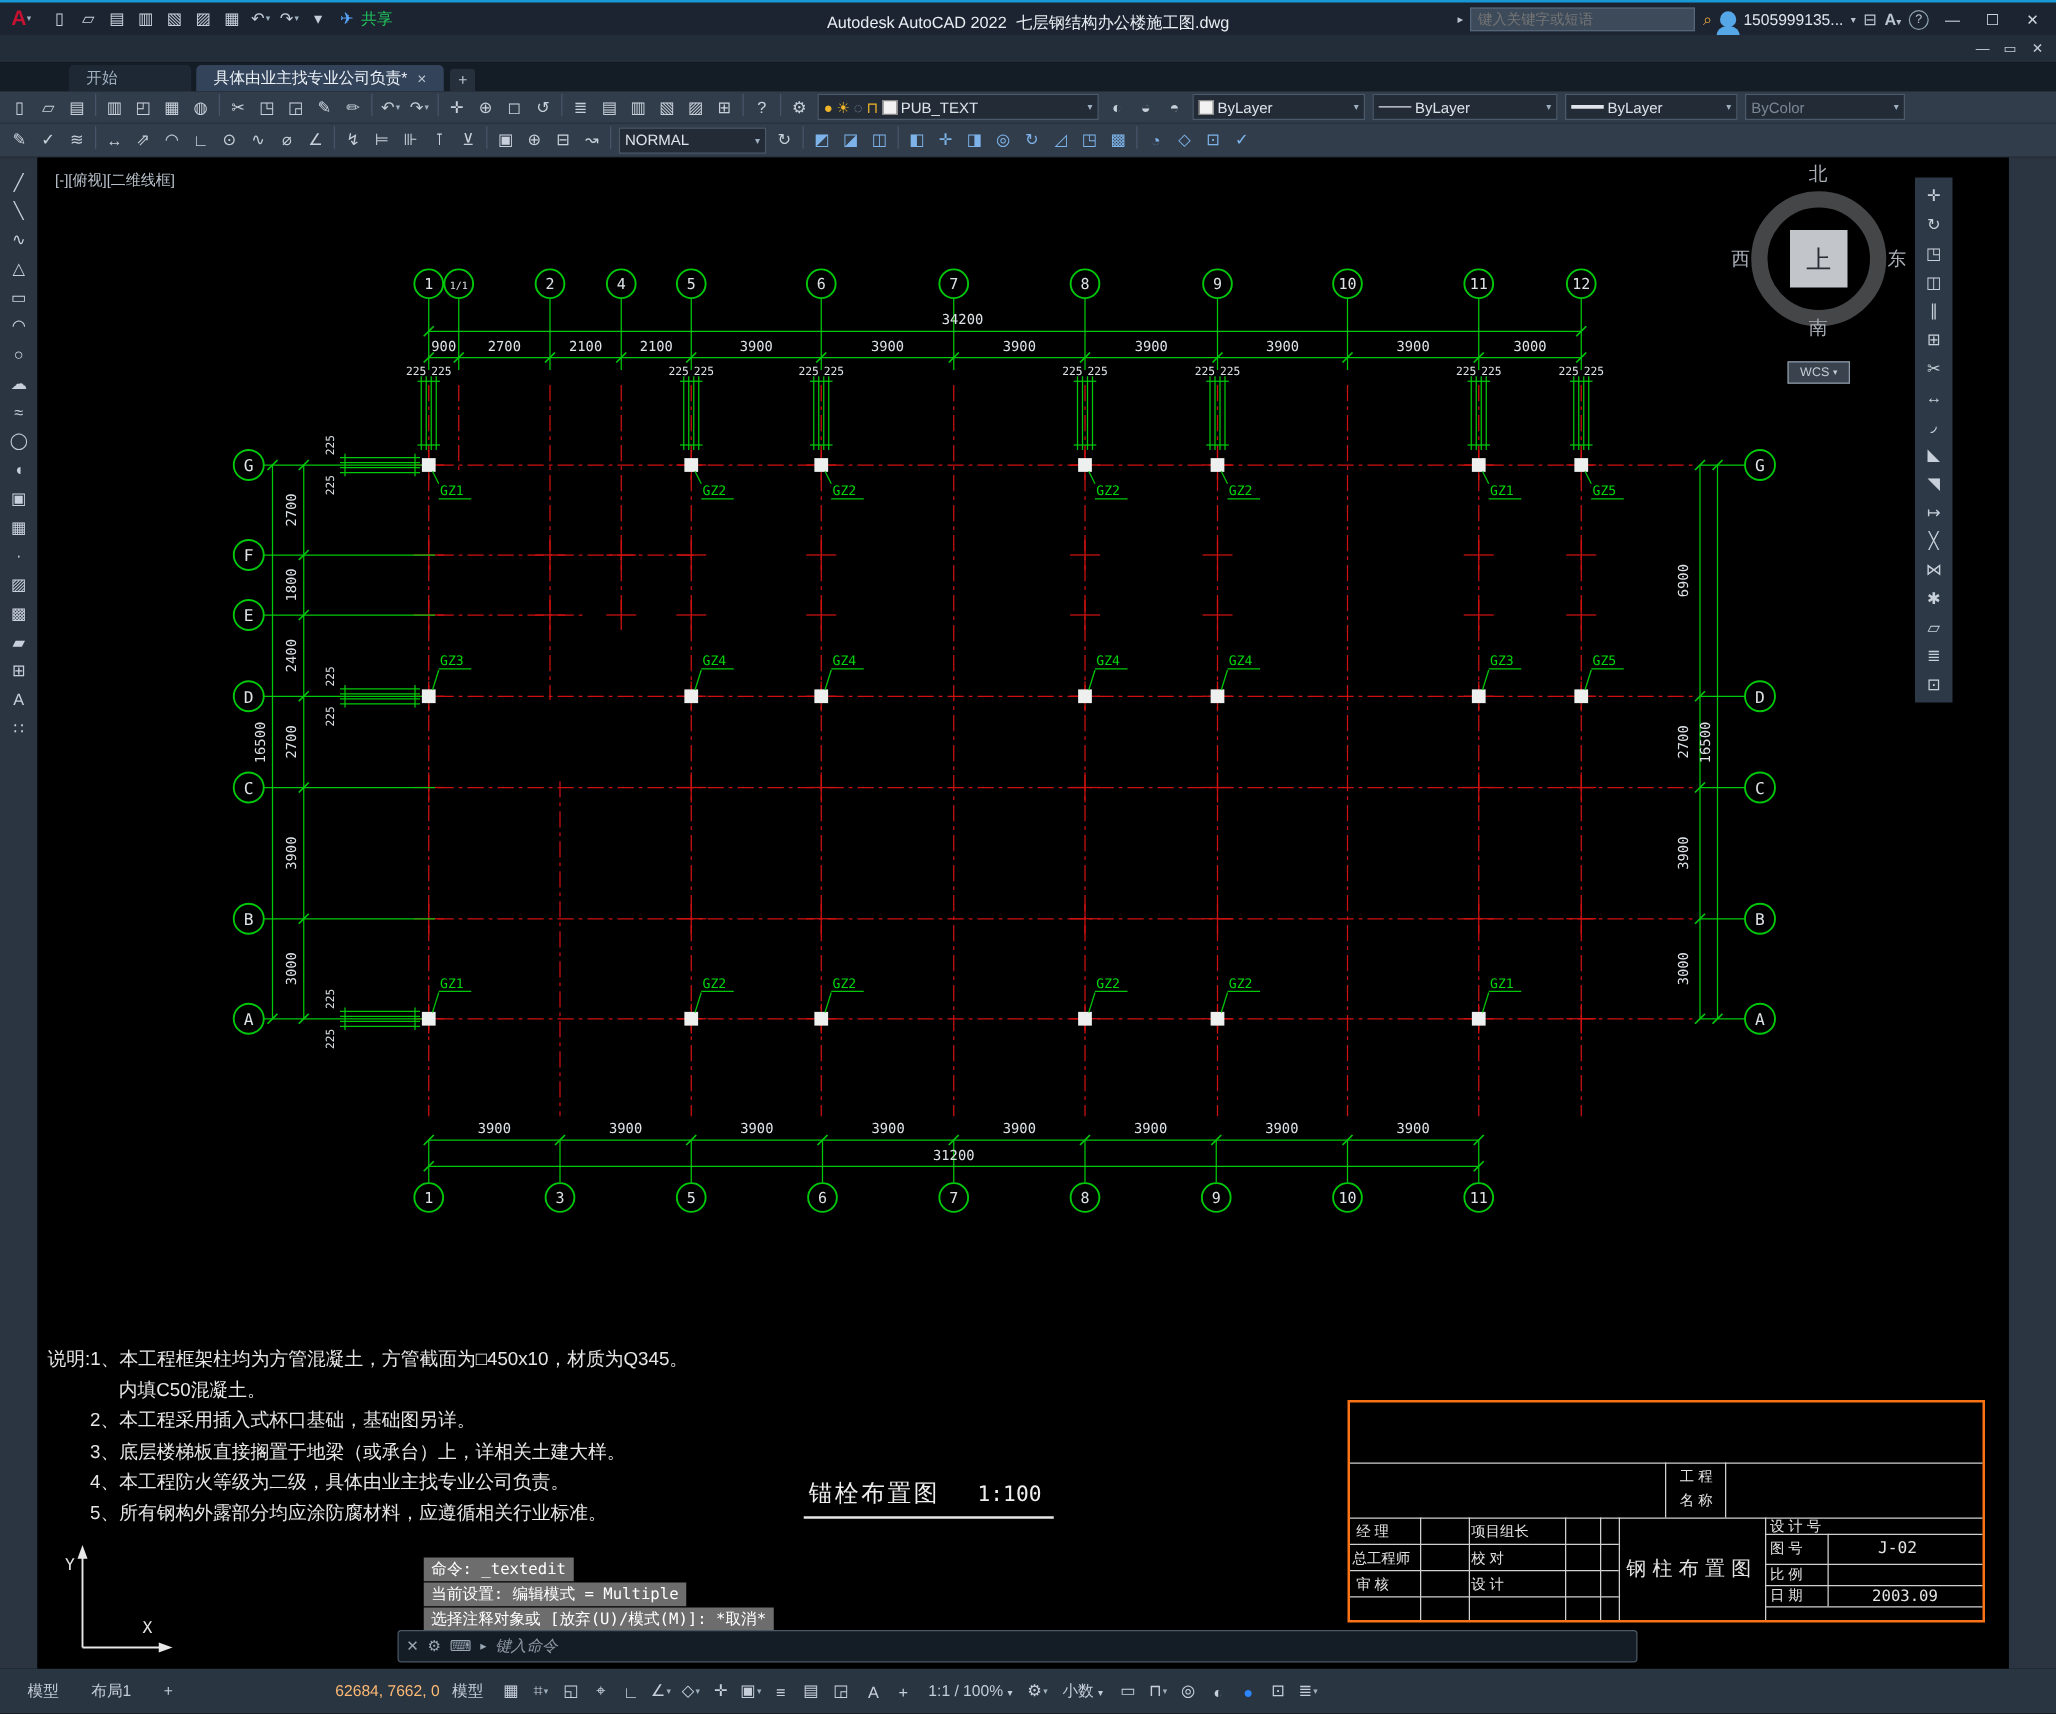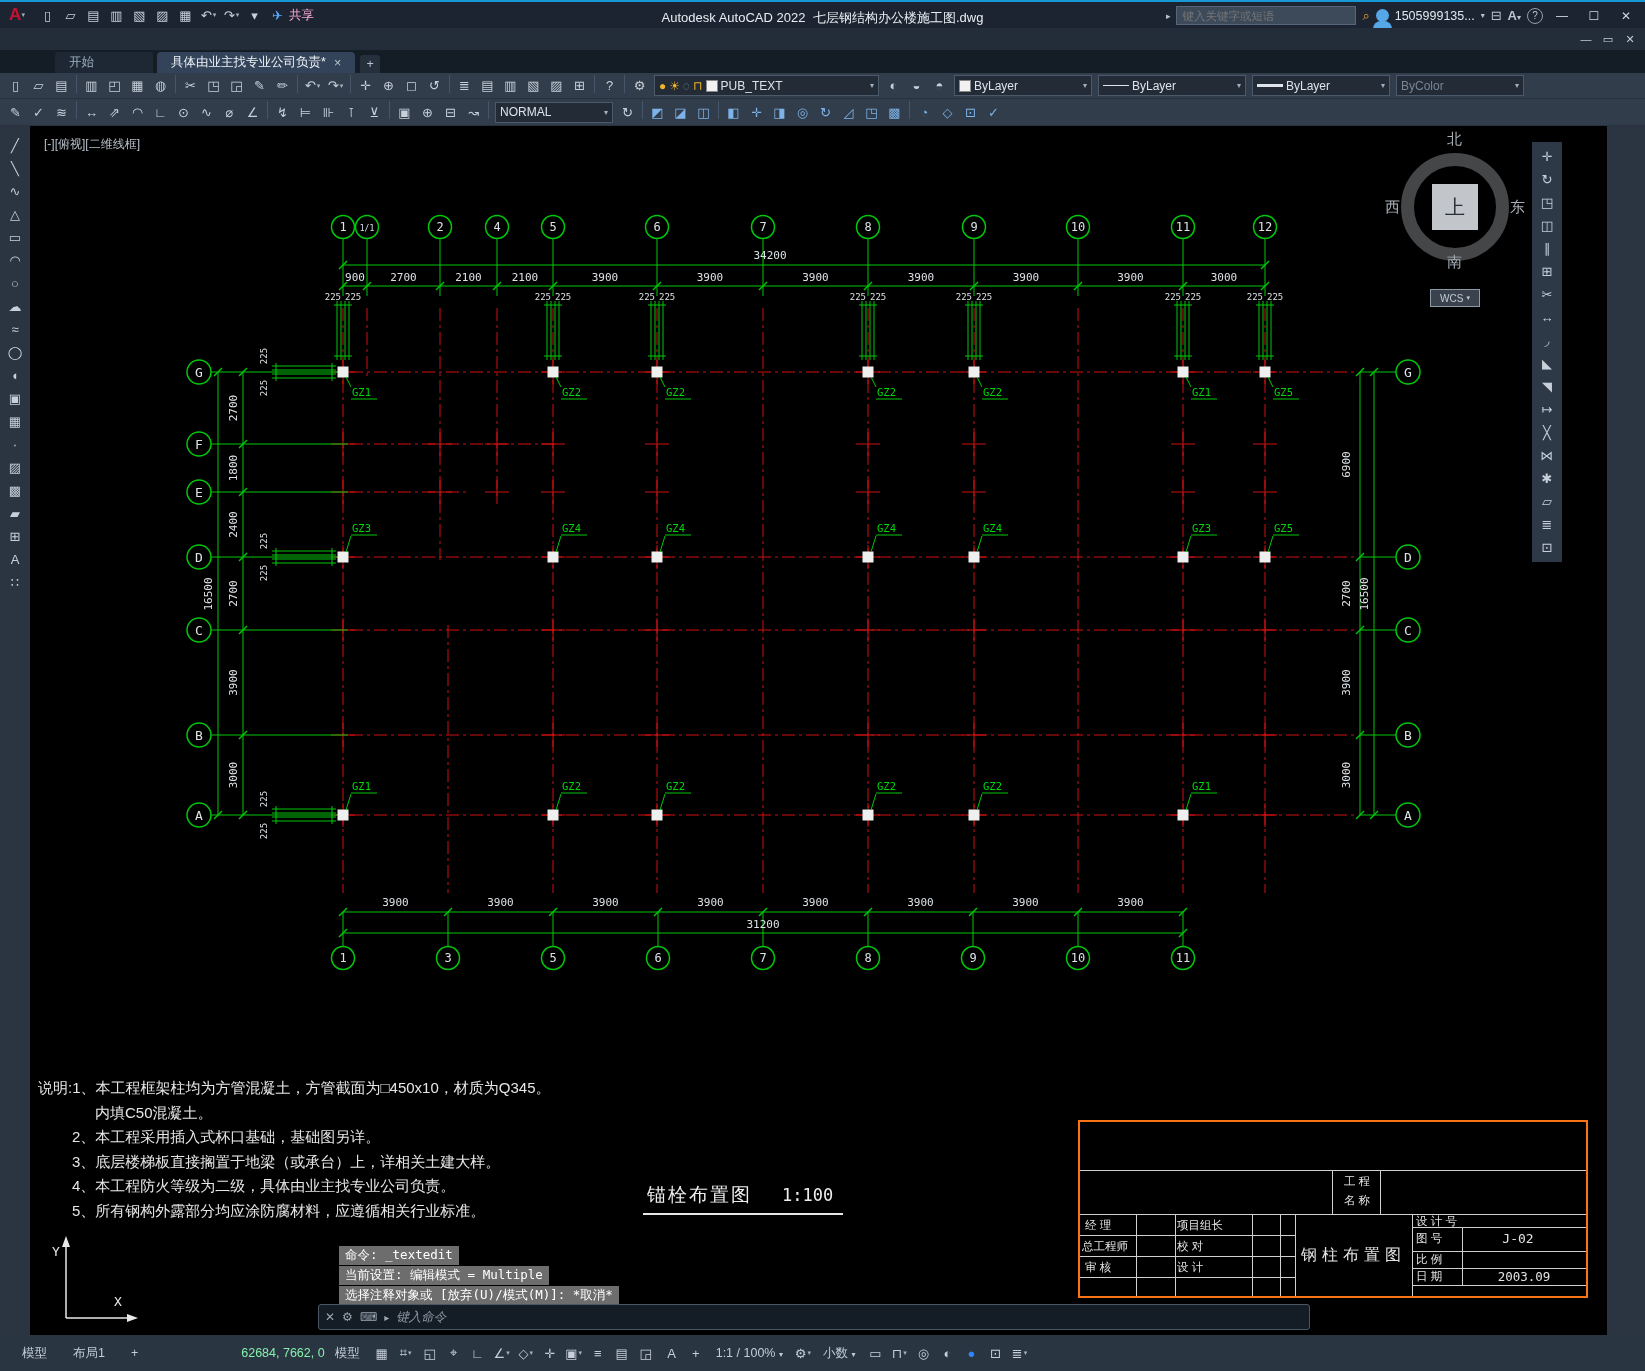"共享" span { color: #f9a8d4 -> #22c55e }
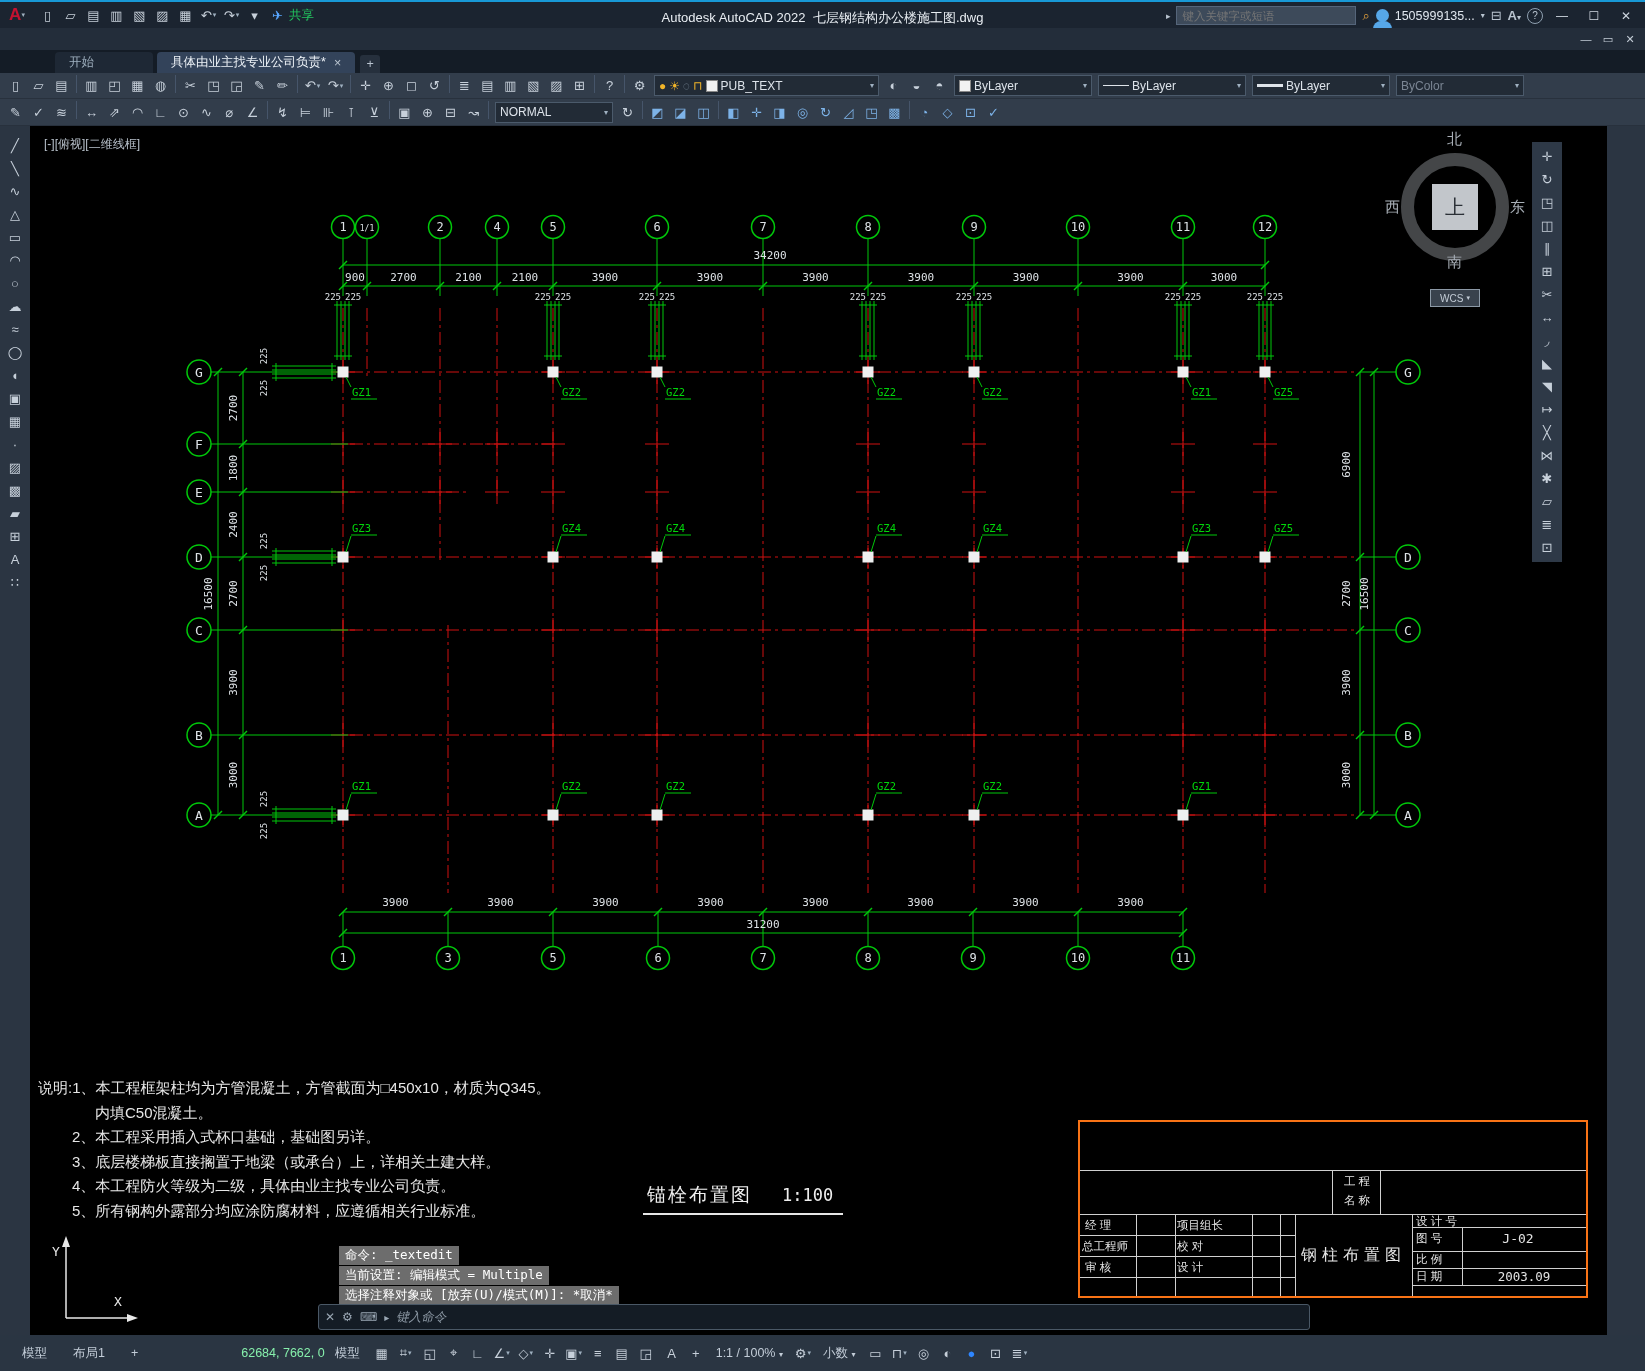"62684, 7662, 0" #coords { color: #86efac -> #fdba74; margin-left: 89px -> 116px }
